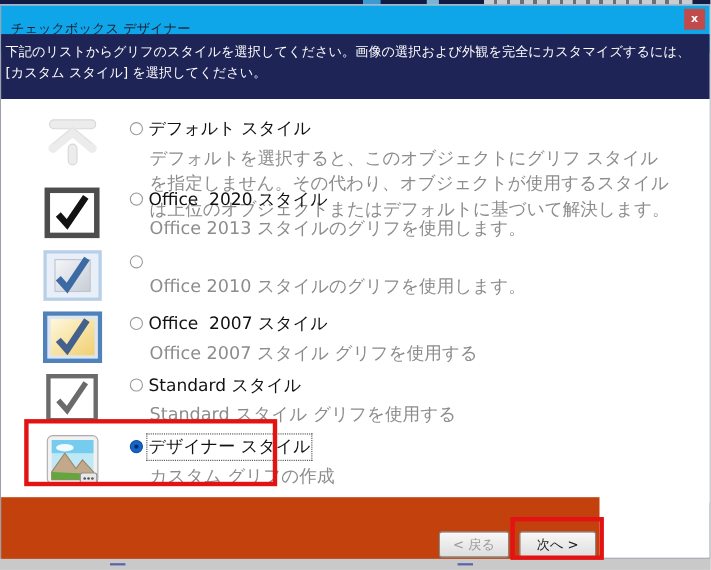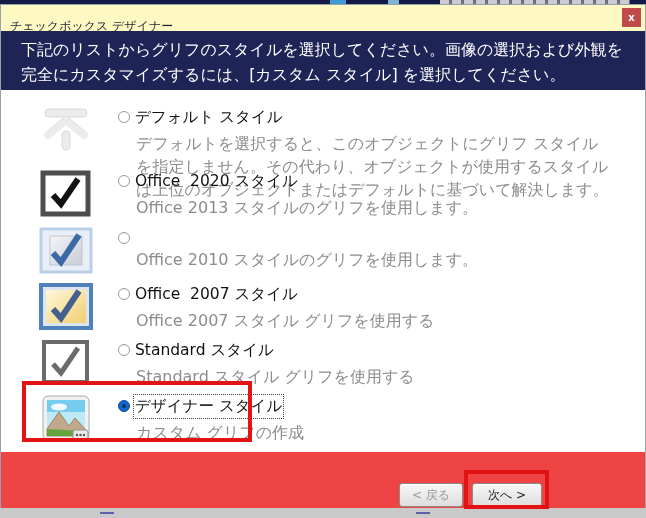"チェックボックス デザイナー" .titlebar { background: #fef9c3 -> #0ea5e9 }
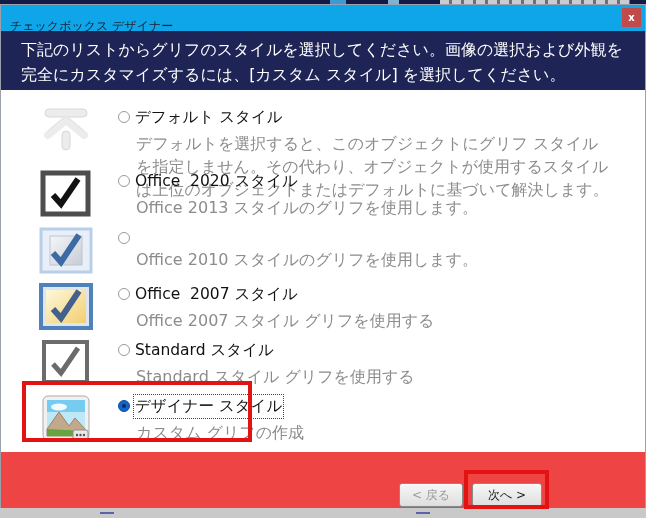"下記のリストからグリフのスタイルを選択してください。画像の選択および外観を完全に" .header-text { font-size: 16px -> 12px; padding: 7px 10px 0 20px -> 7px 10px 0 4px }
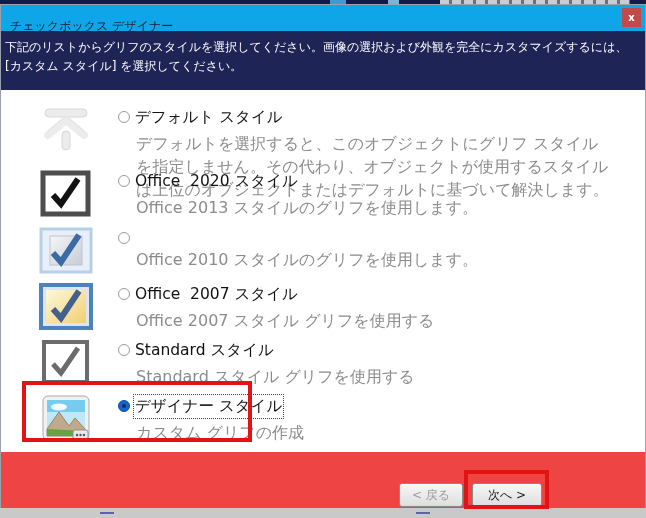"< 戻る" .footer { background: #ef4444 -> #c2410c; width: 644px -> 544px }
